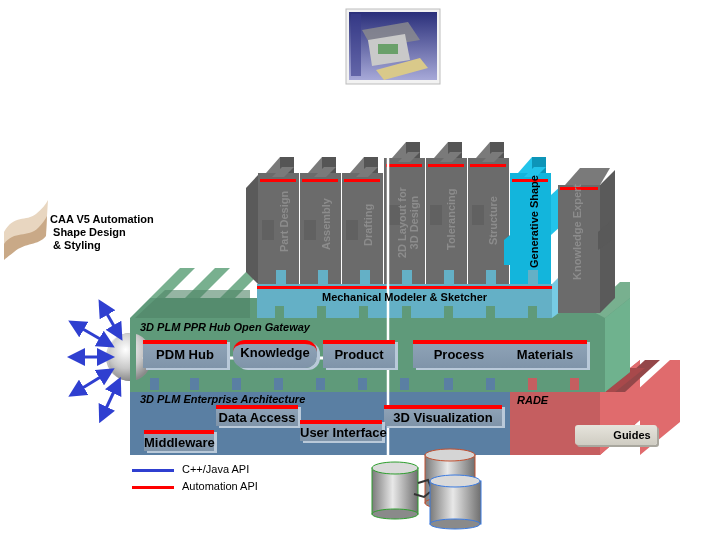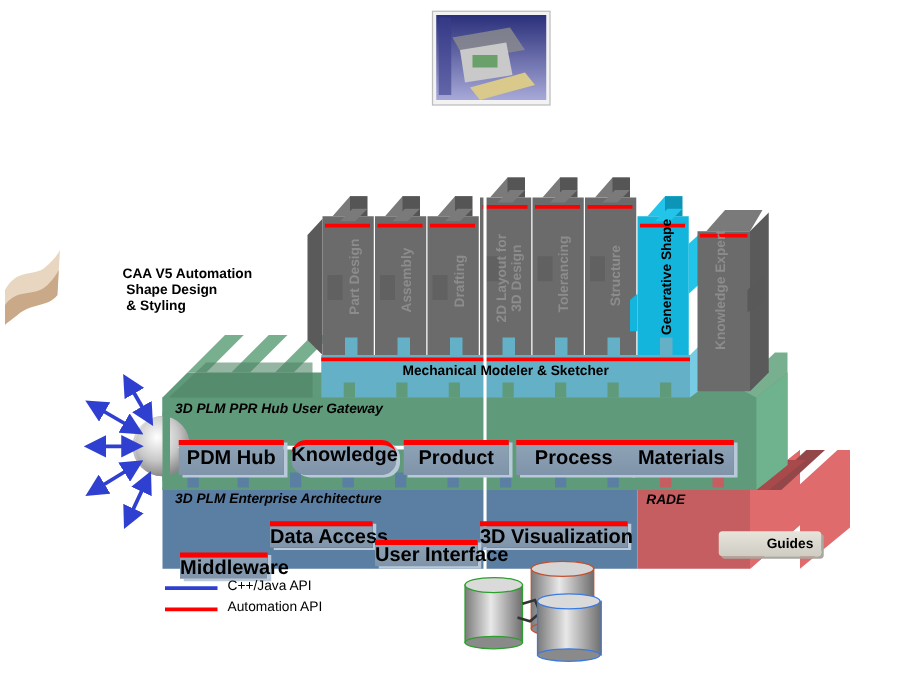"CAA V5 Automation Shape Design" div.caa-text { margin-left: 48px -> none }
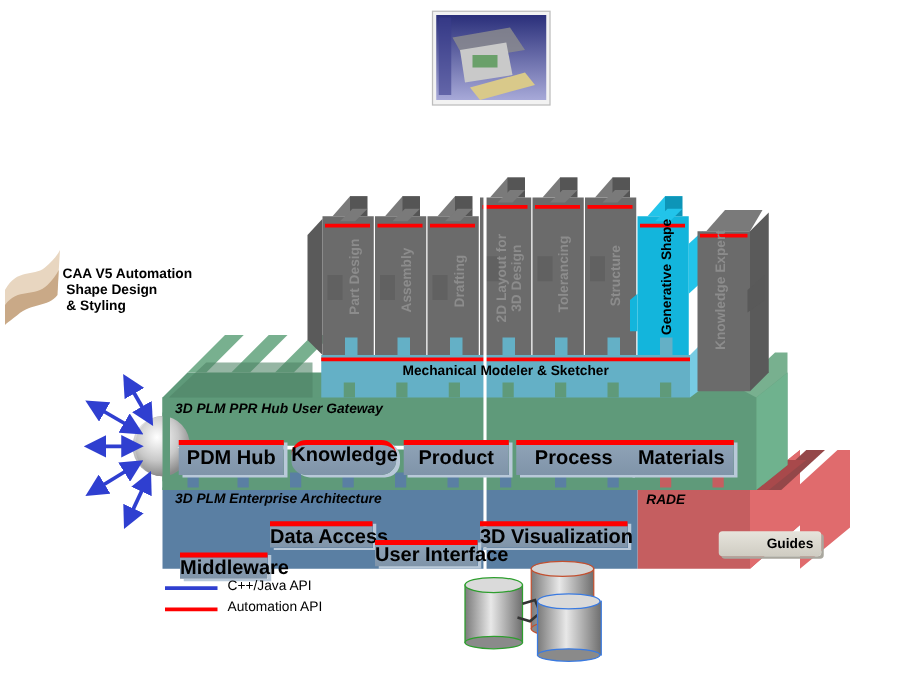"3D PLM PPR Hub User" div.layer-title { text: User -> Open }
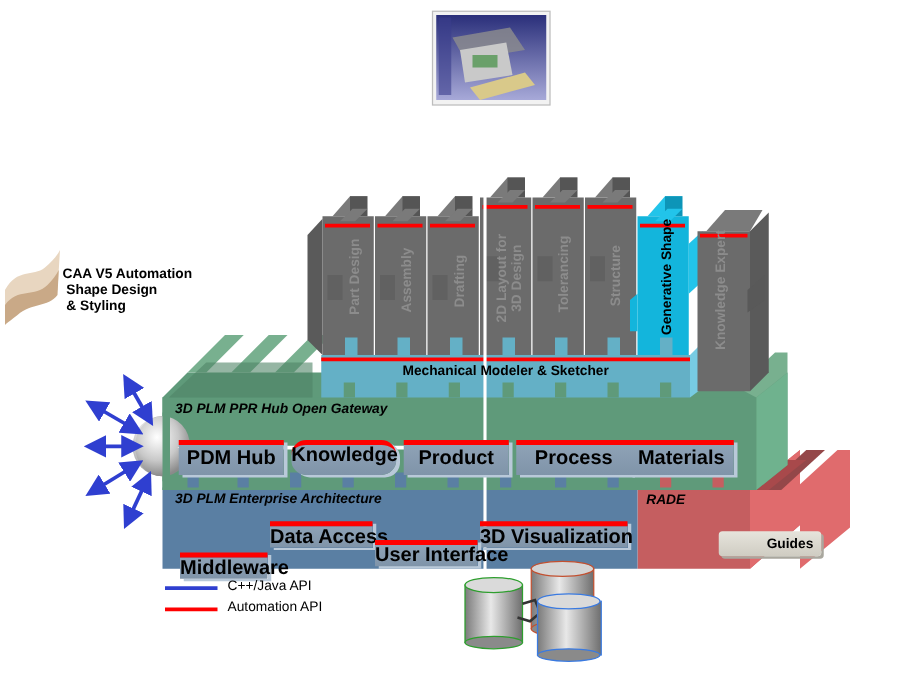"PDM Hub" .box { font-size: 16px -> 13px; margin-top: 12px -> none }
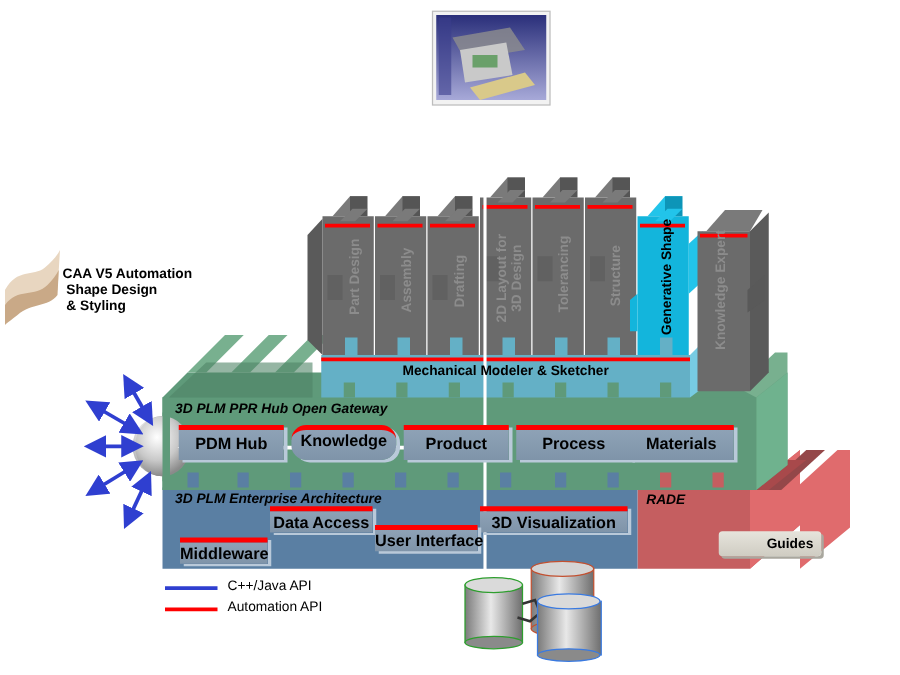"Product" div.box { width: 84px -> 72px }
